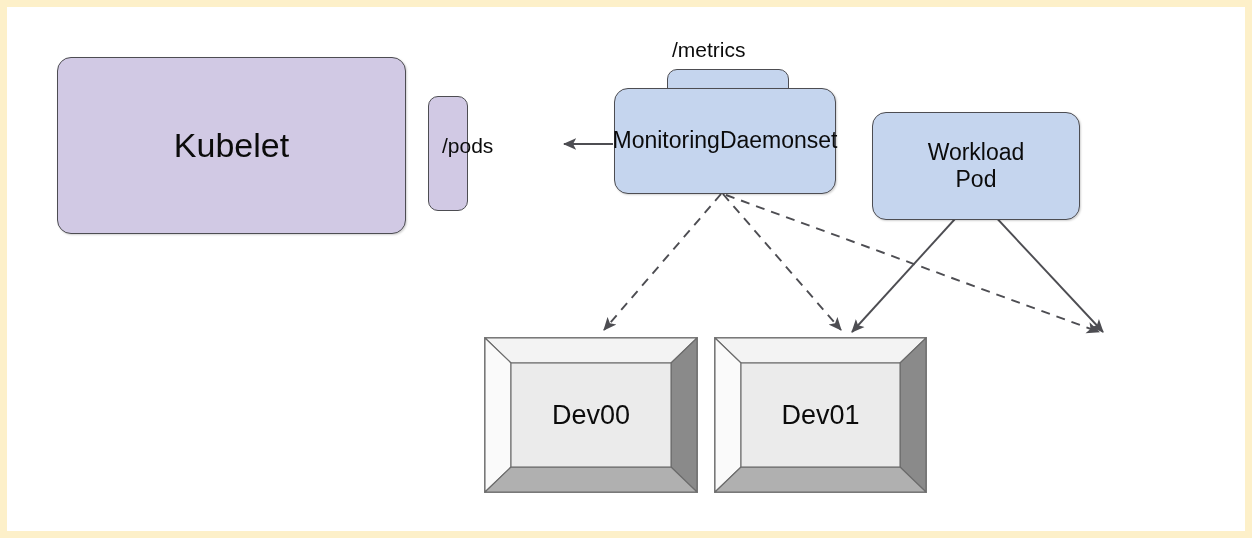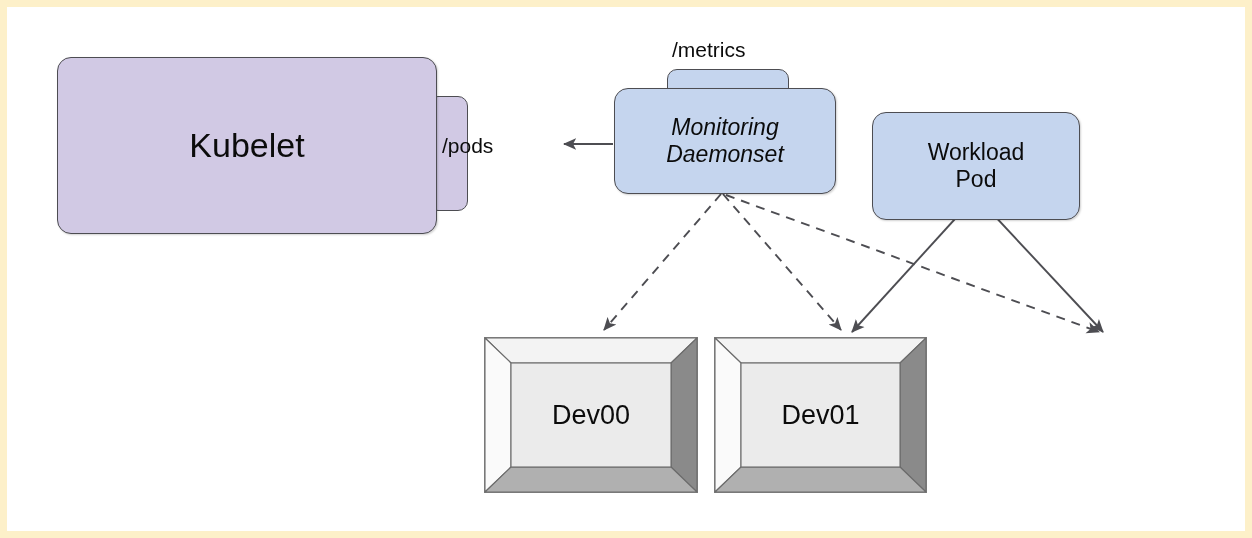"Kubelet" div.rbox { width: 380px -> 349px }
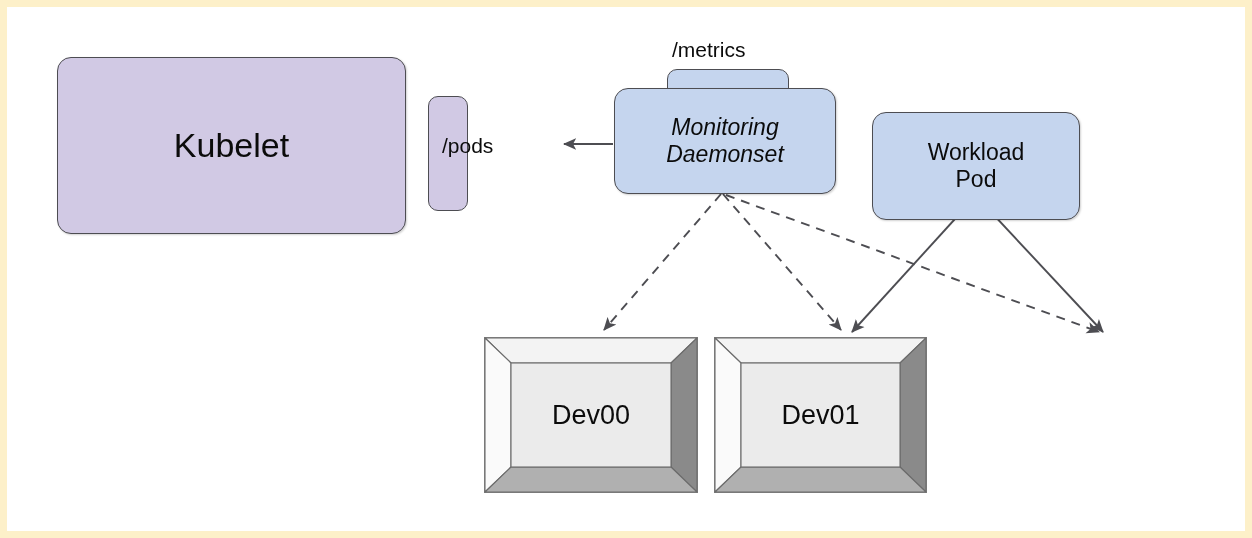"Monitoring" div.rbox { flex-direction: column -> row; font-style: italic -> none }
